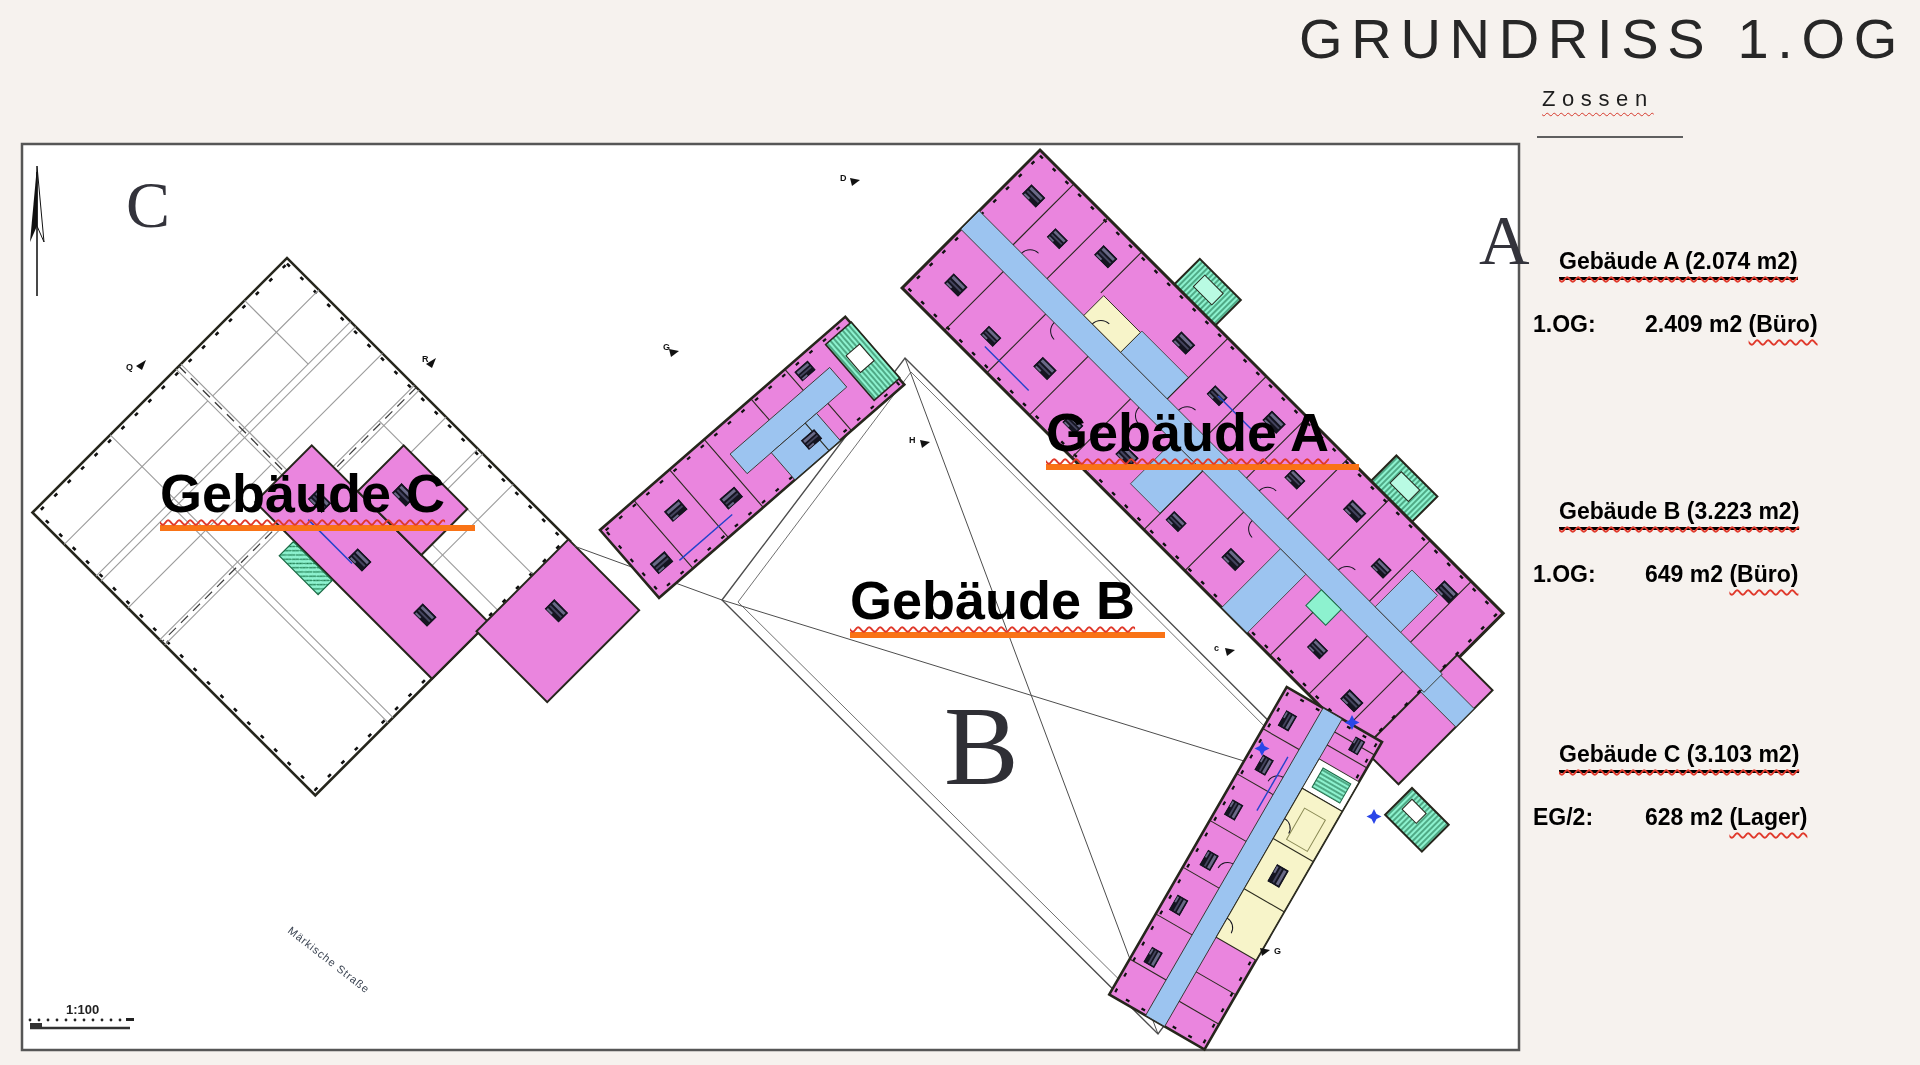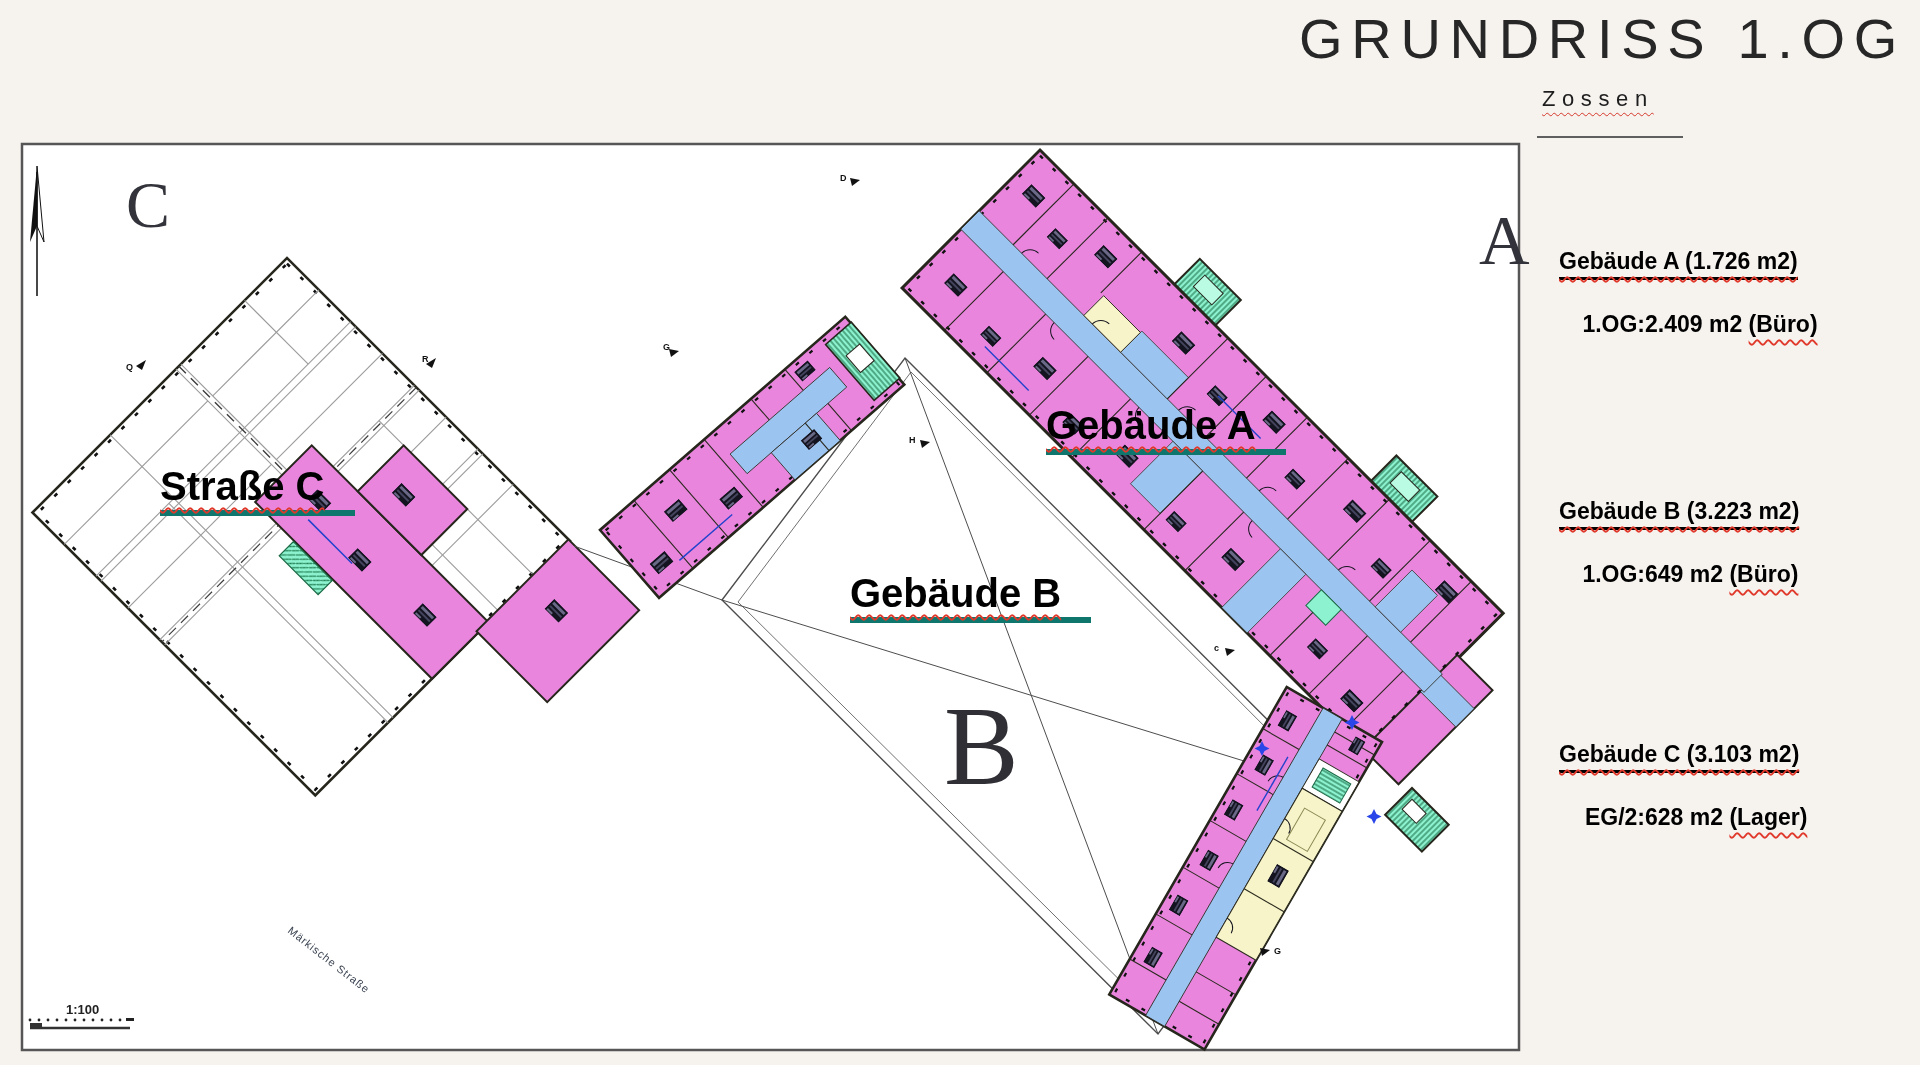"Gebäude A (1.726 m2)" span.wavy { text: 1.726 -> 2.074 }
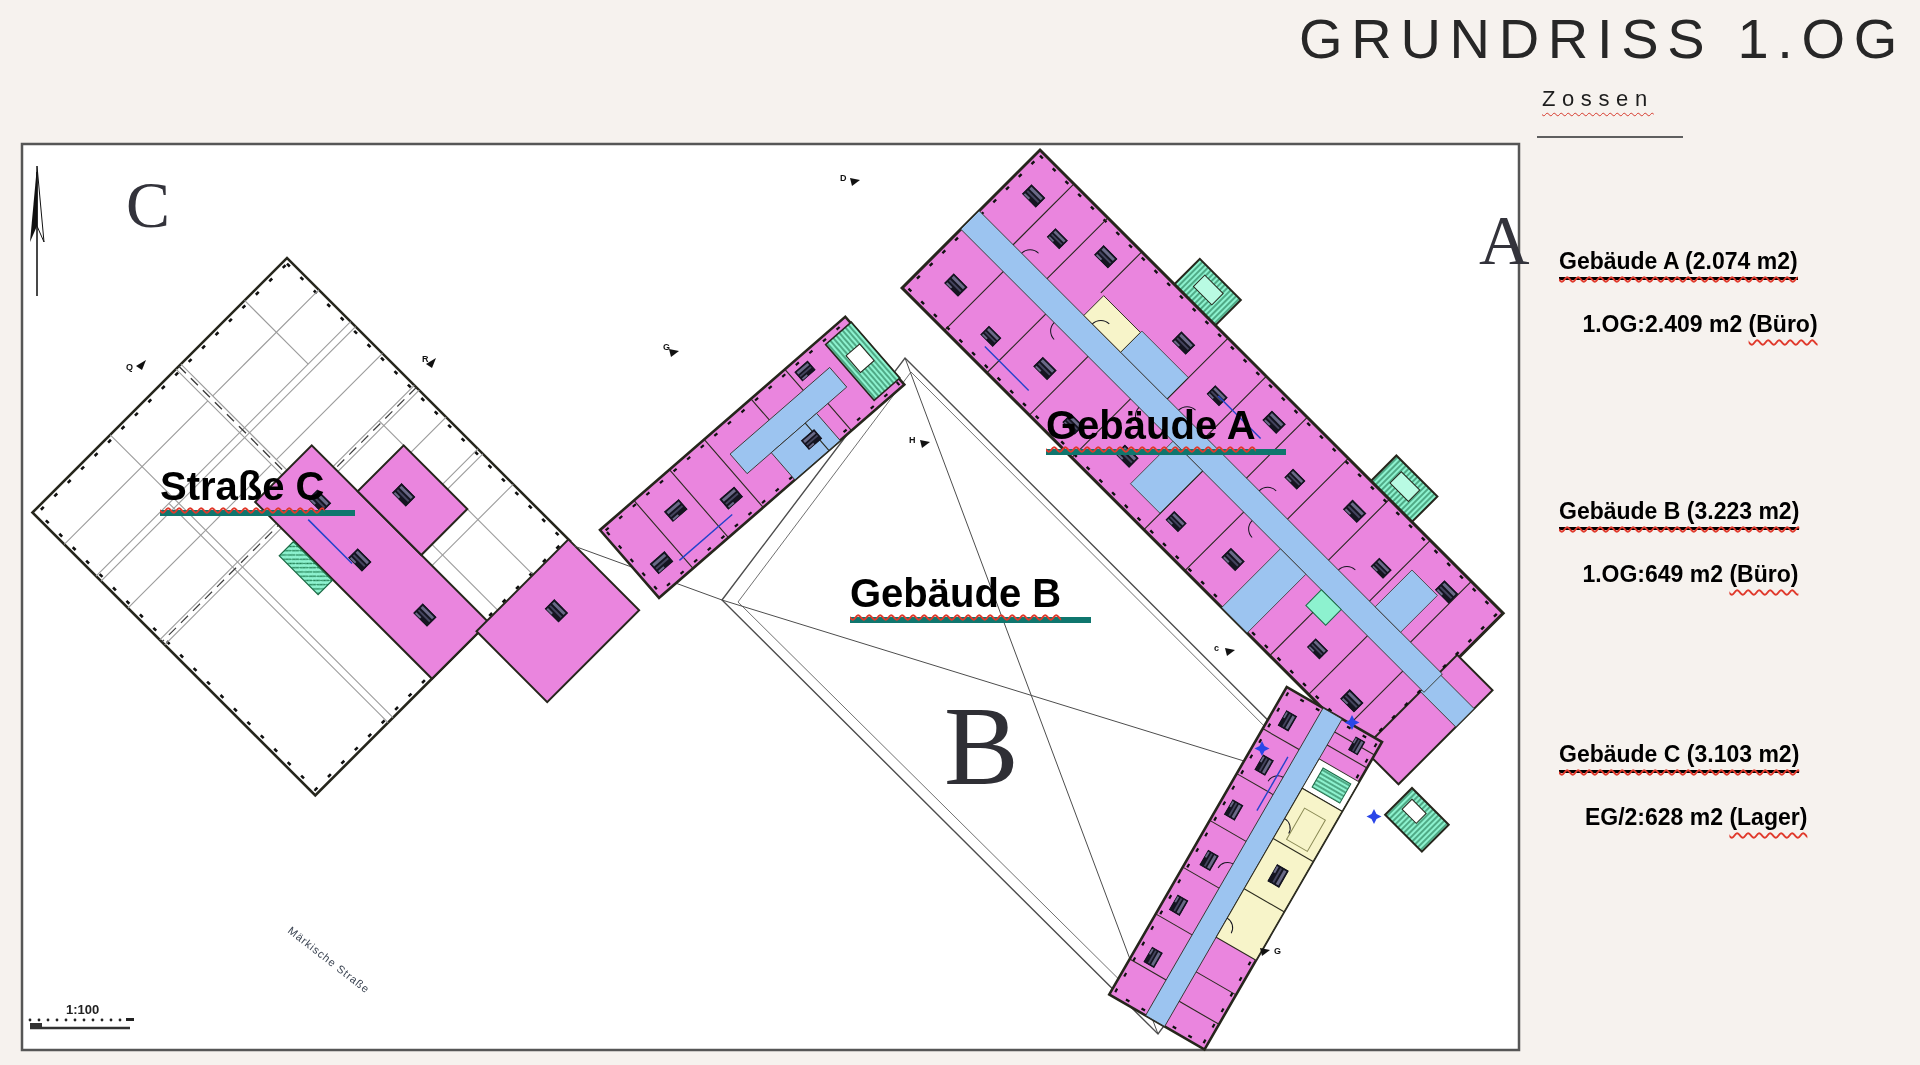"1.OG:" .legend-floor { text-align: right -> none }
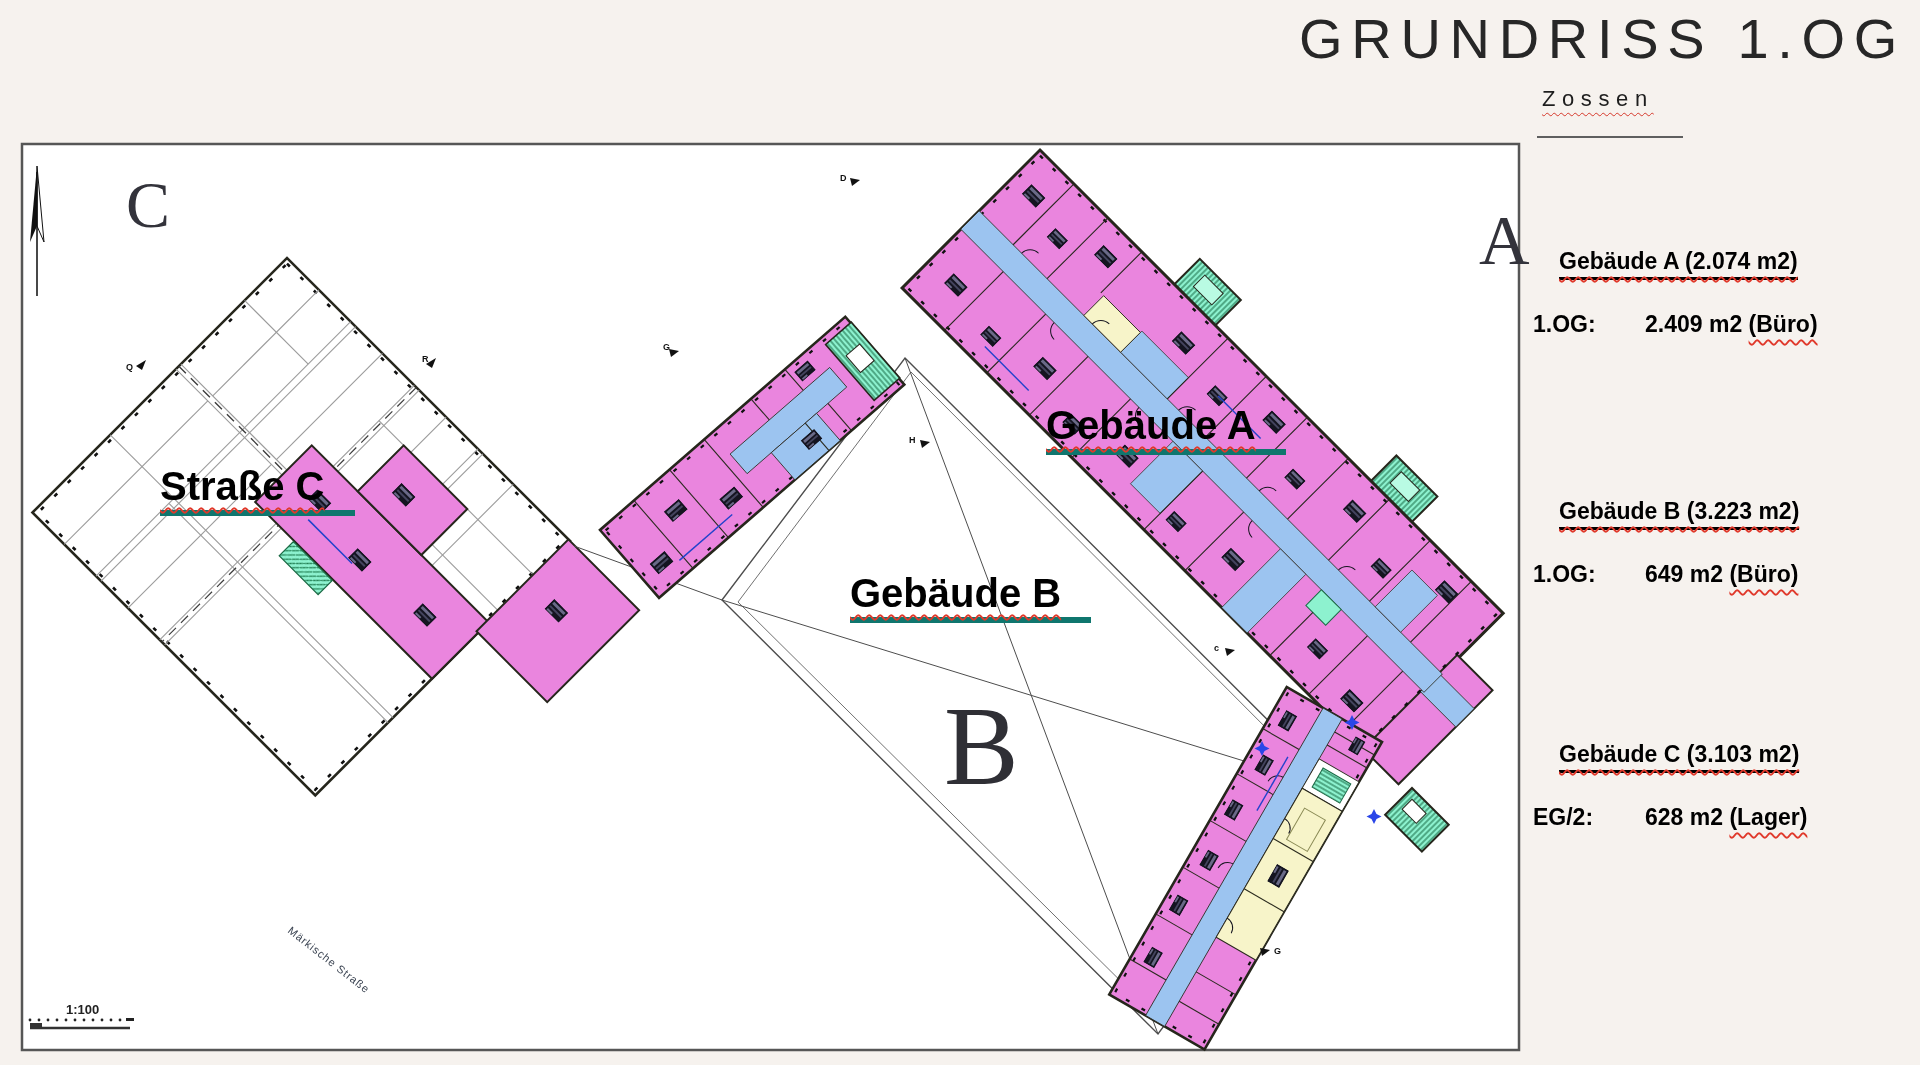"Gebäude A" .plan-label { border-bottom: 6px solid #0f766e -> 6px solid #f97316; font-size: 40px -> 54px }
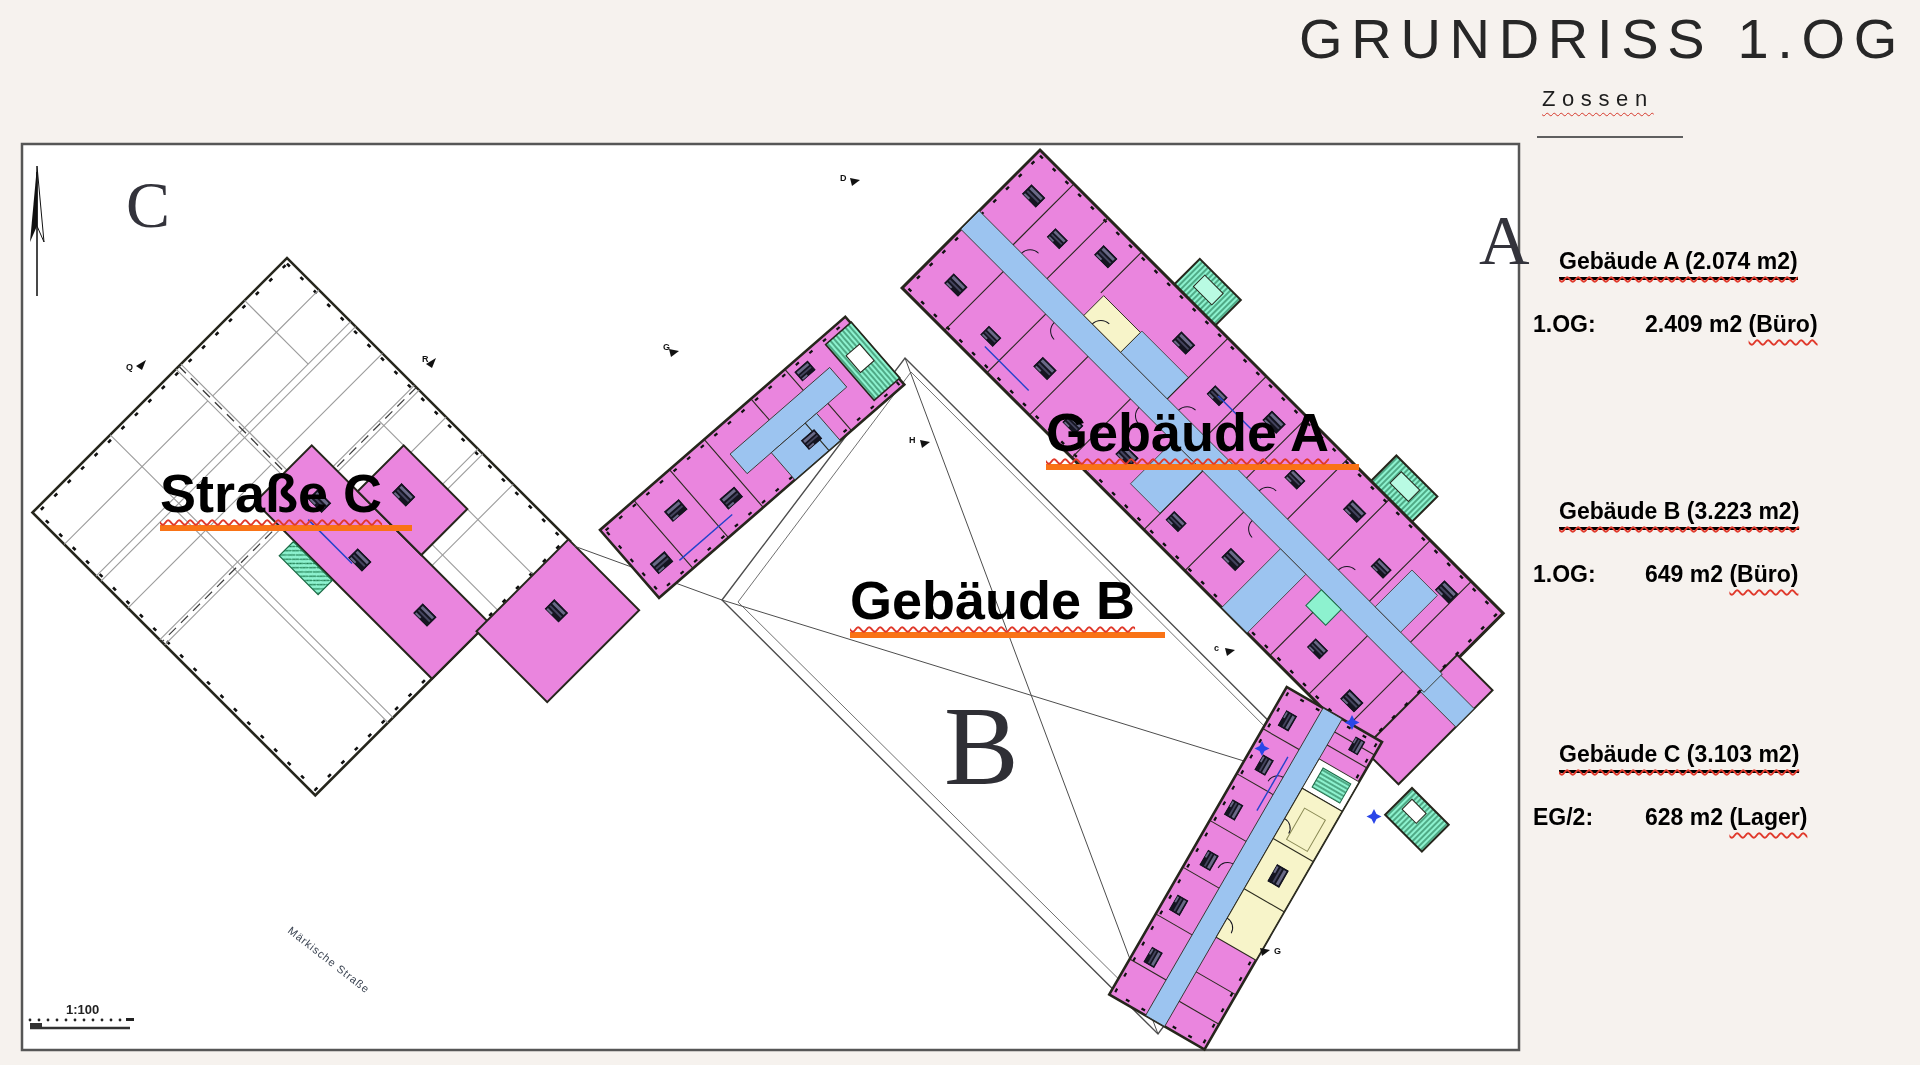"Straße C" span.wavy { text: Straße -> Gebäude }
